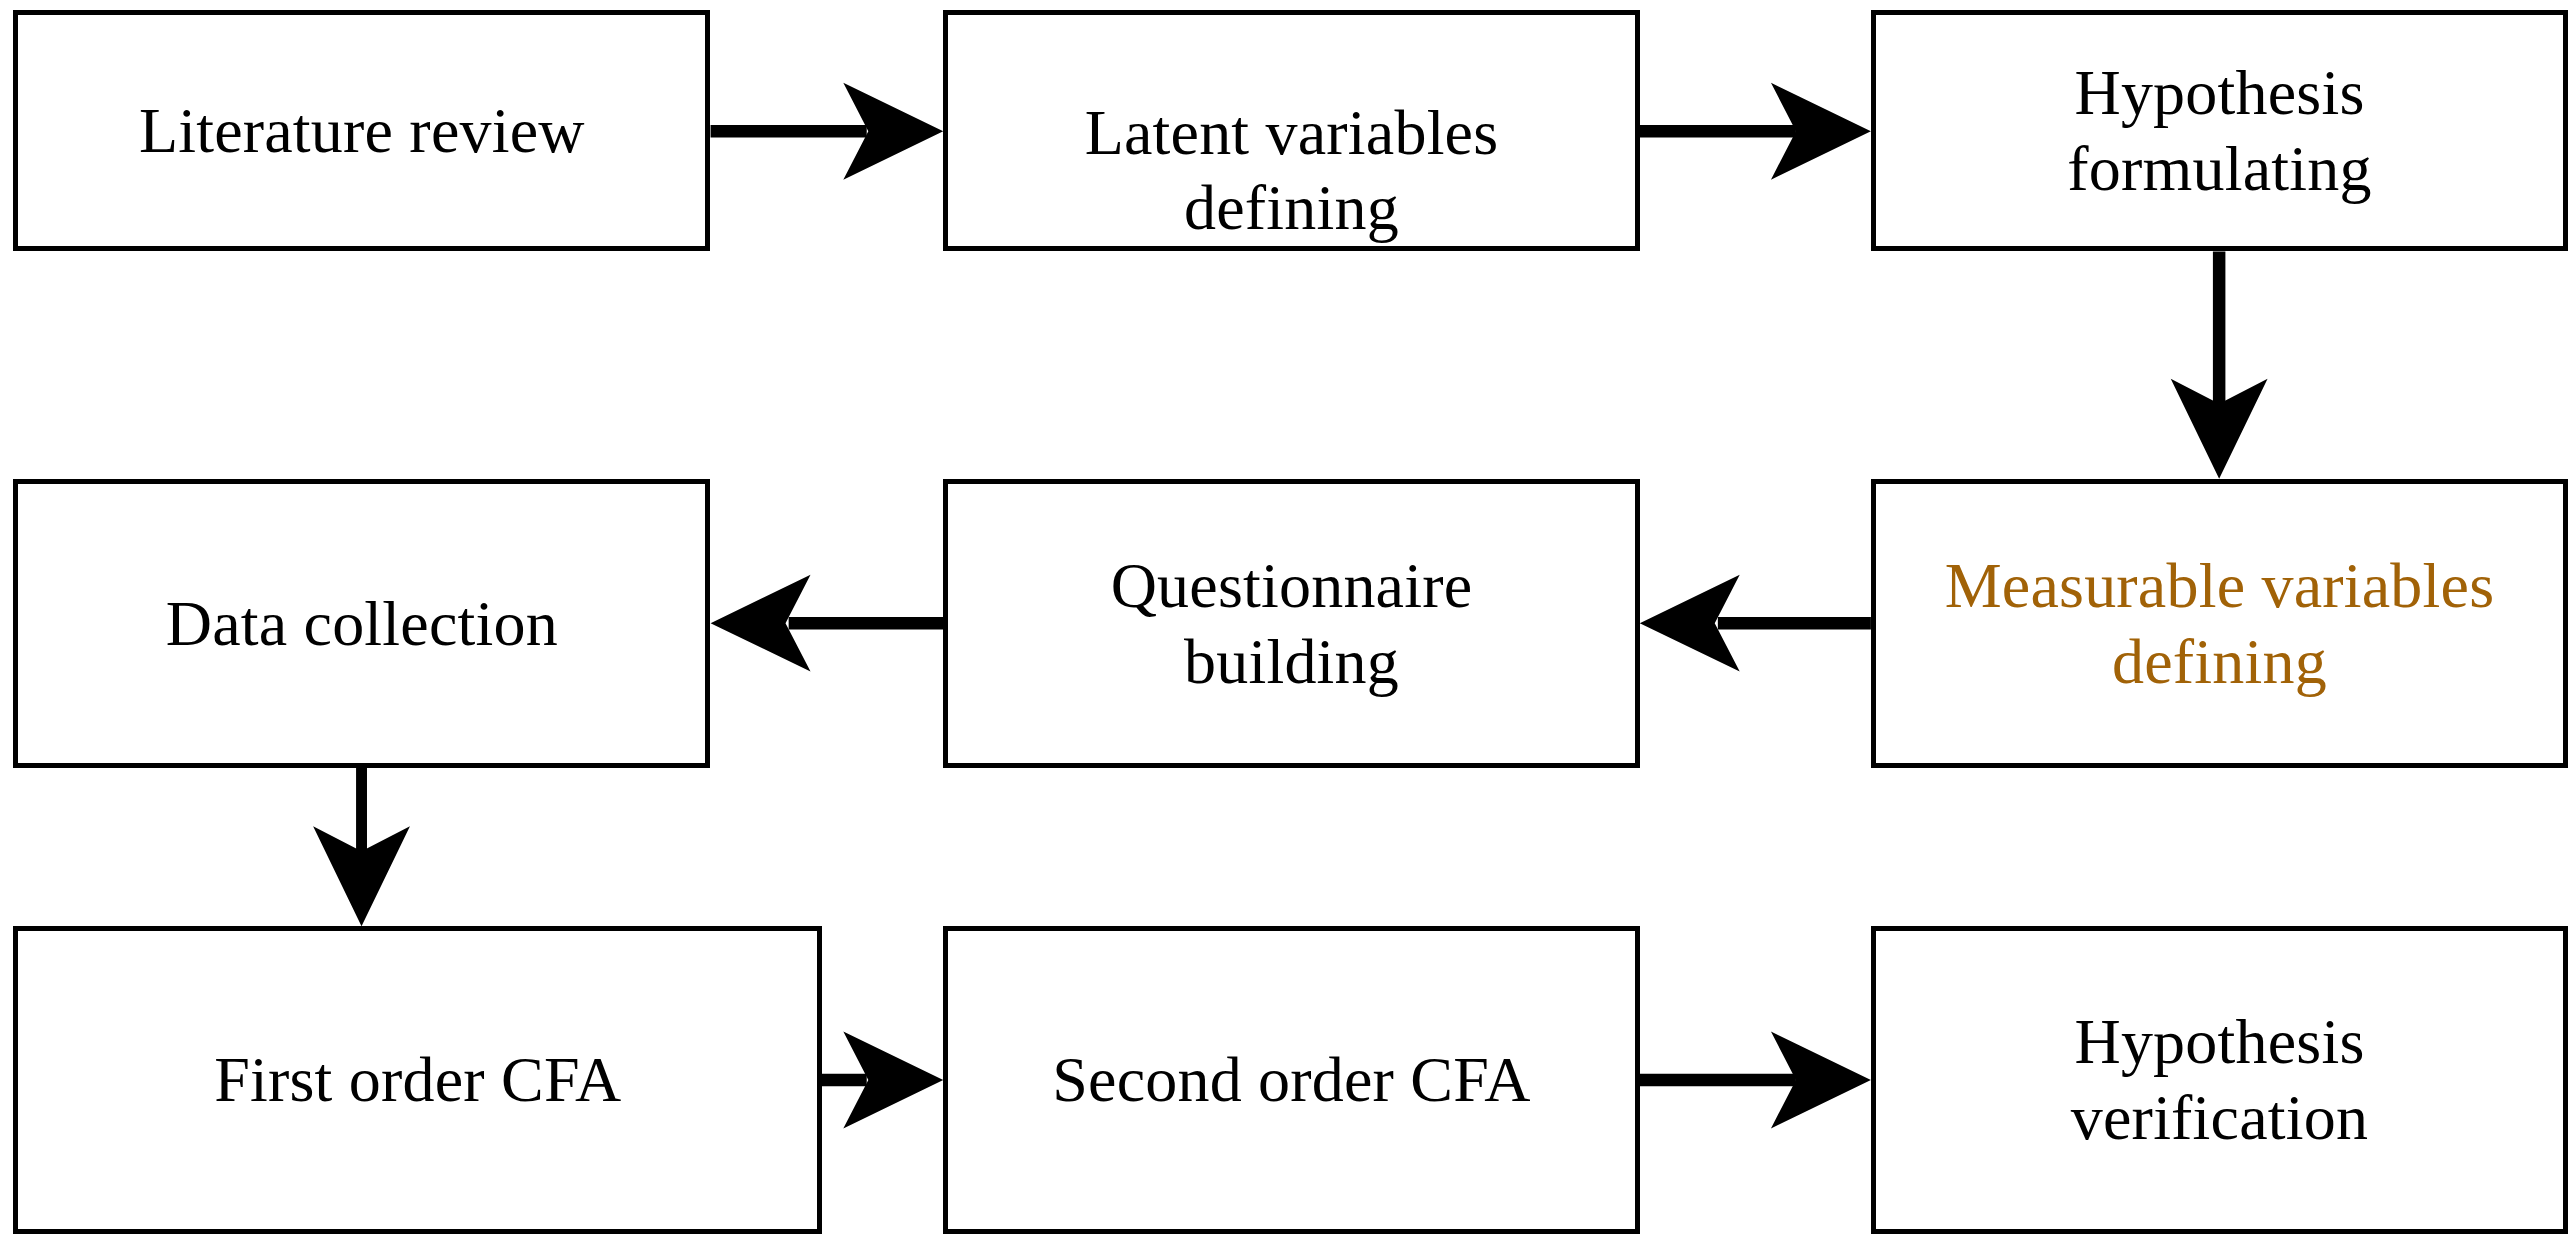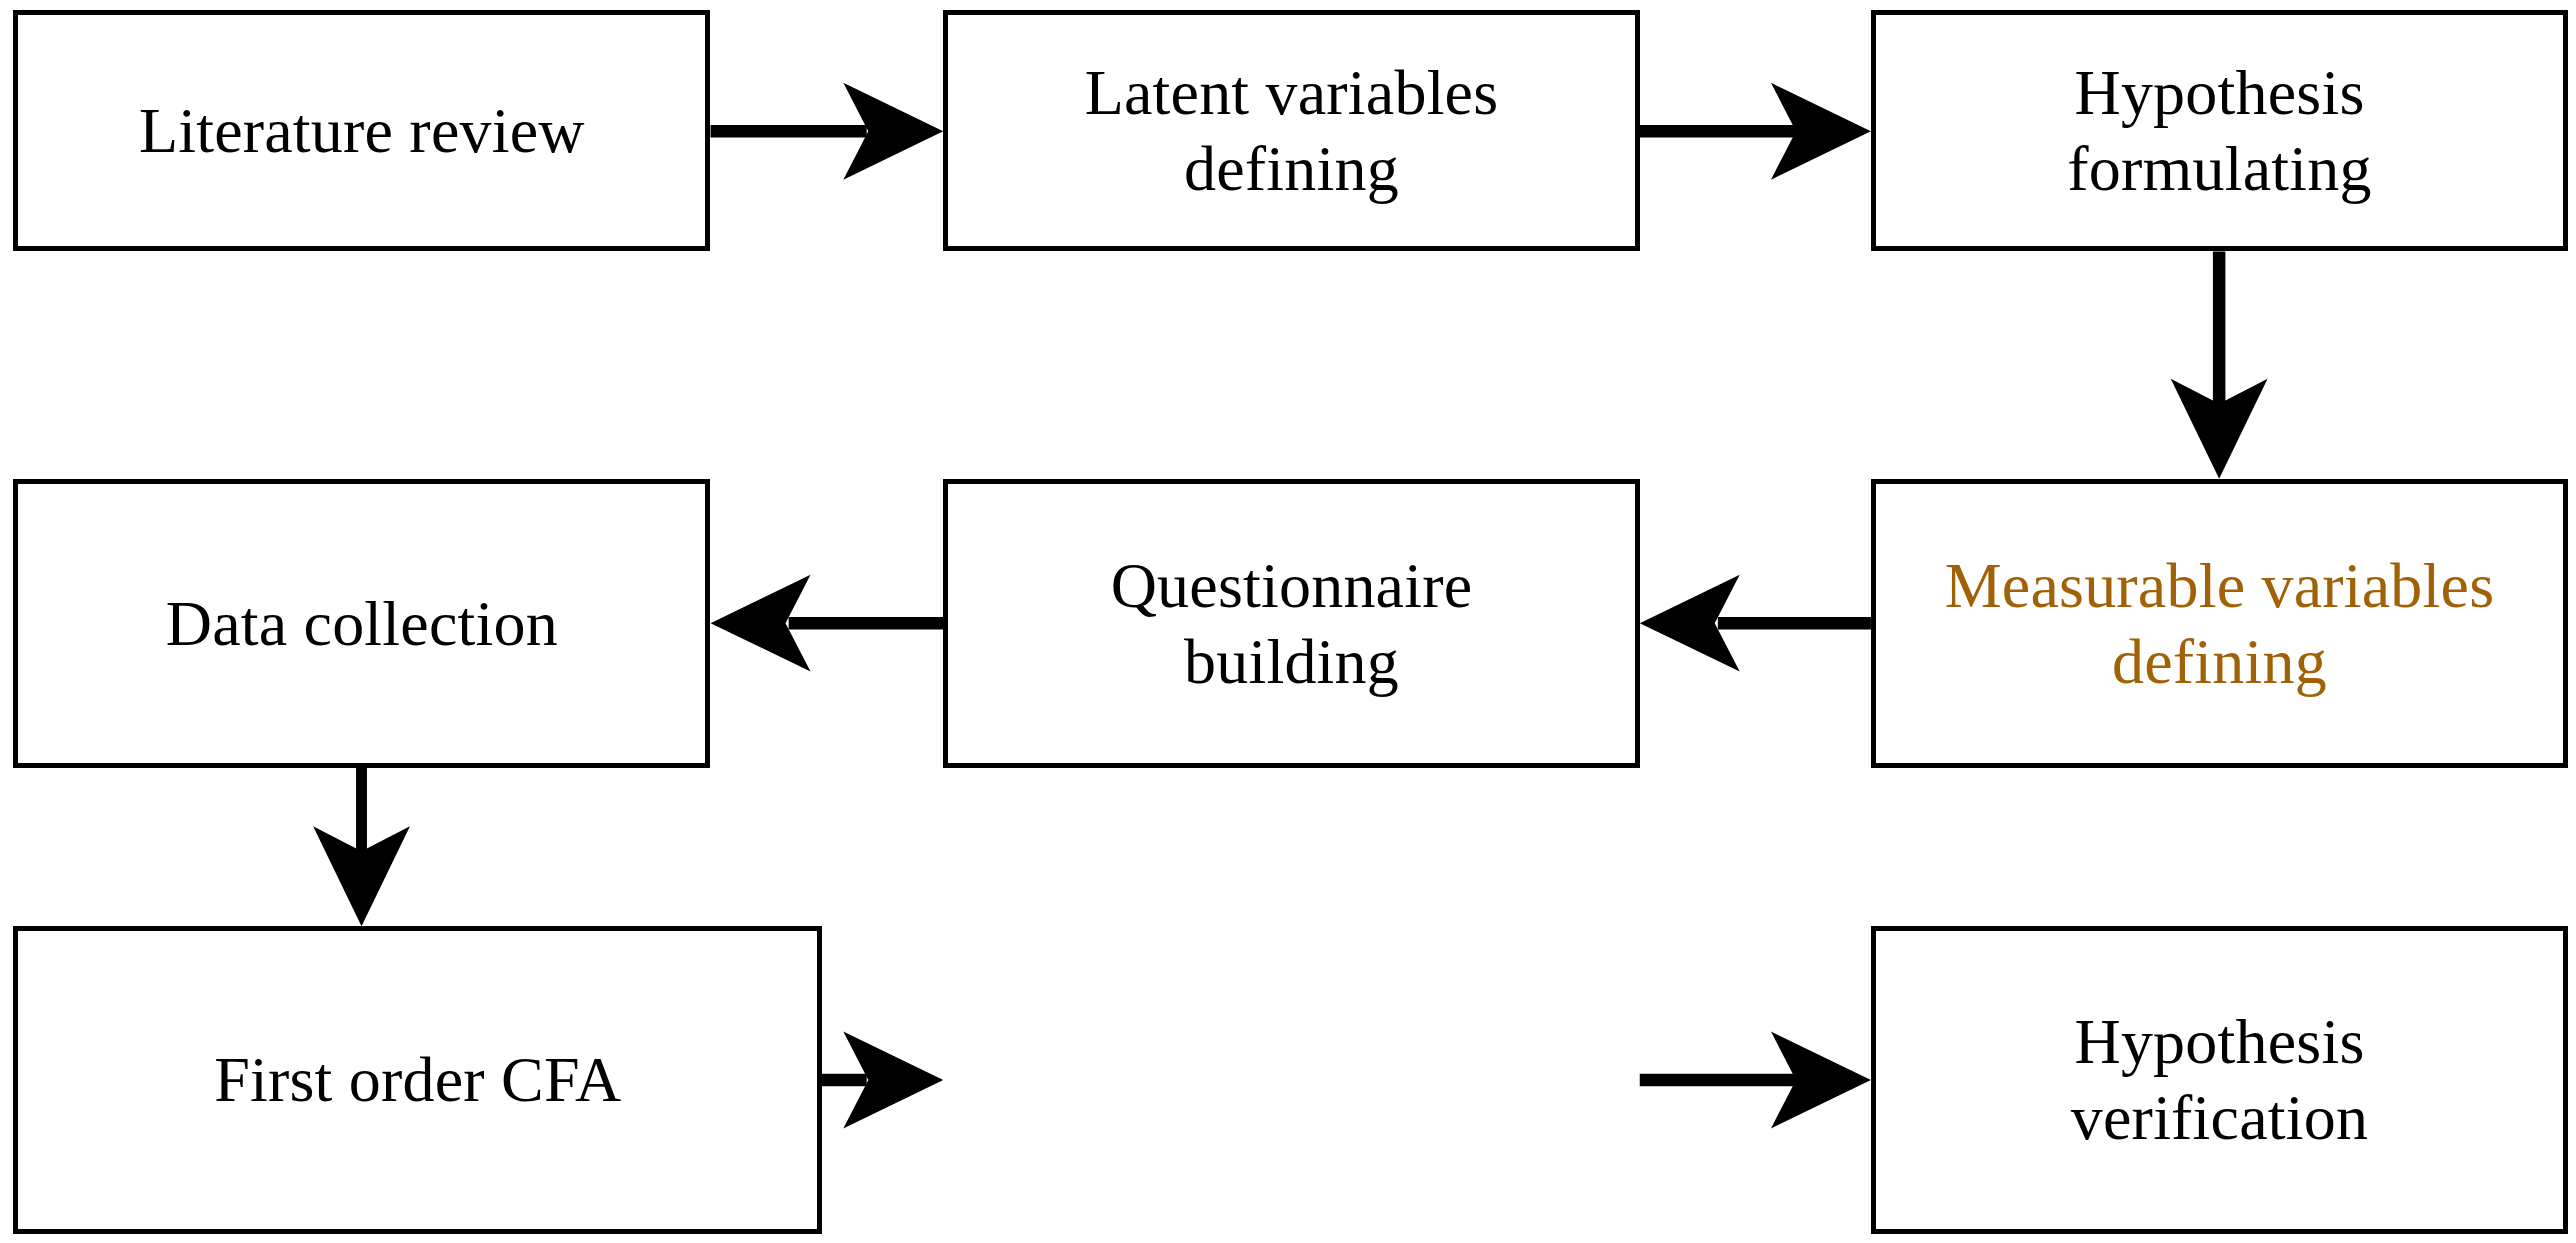"Latent variables" div.node-box { align-items: none -> flex-end }
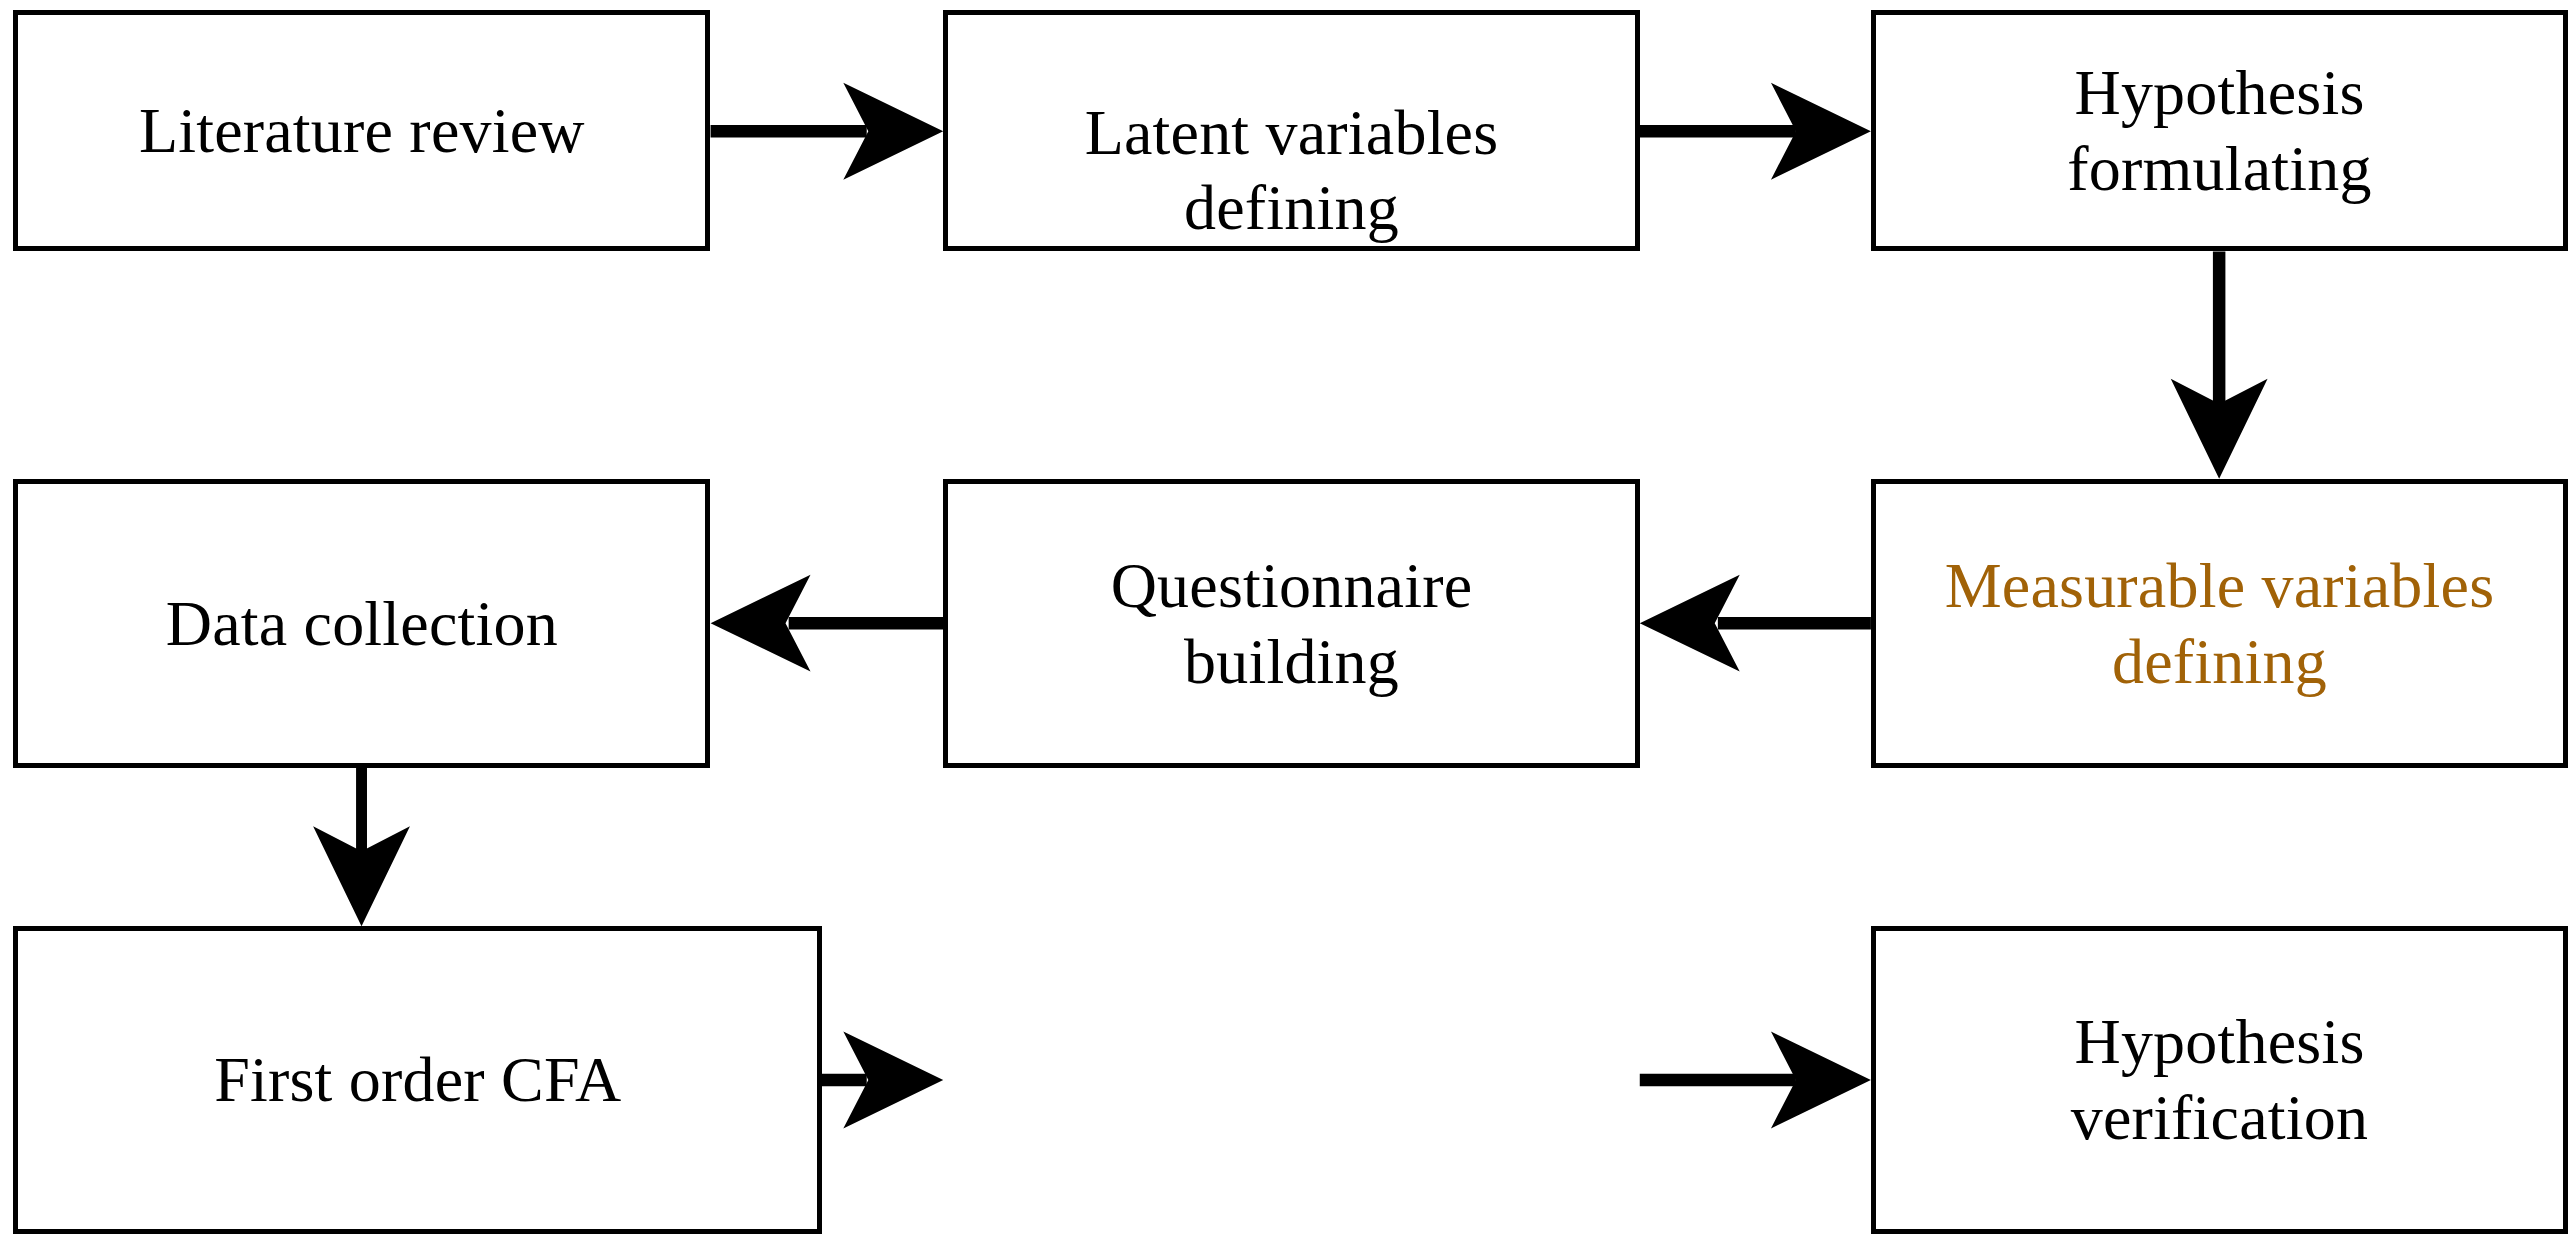"Second order CFA" div.node-box { html: none -> <div> <span>Second order CFA</span> </div> }
